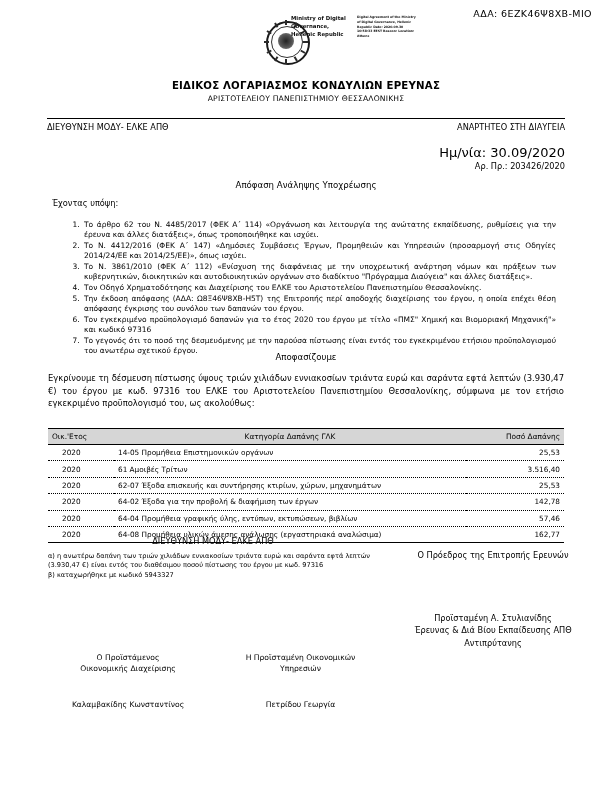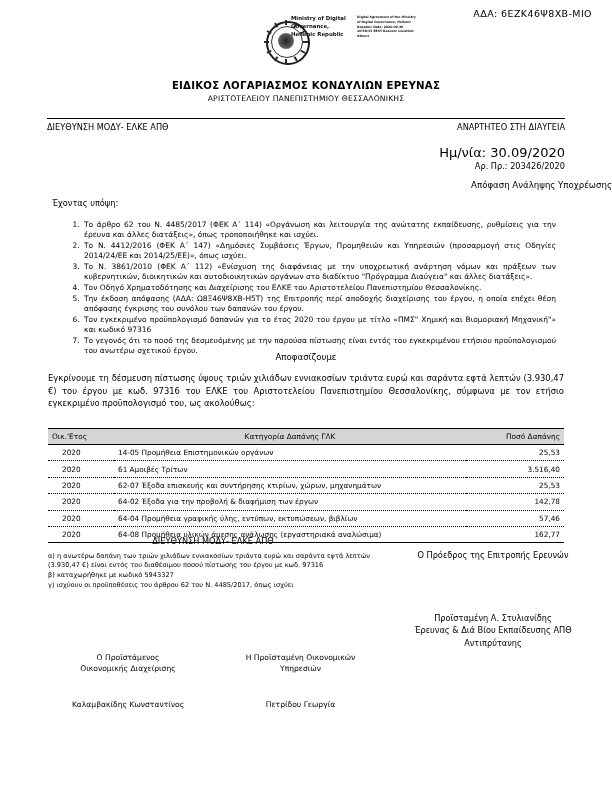"Απόφαση Ανάληψης Υποχρέωσης" .doc-title { text-align: right -> center }
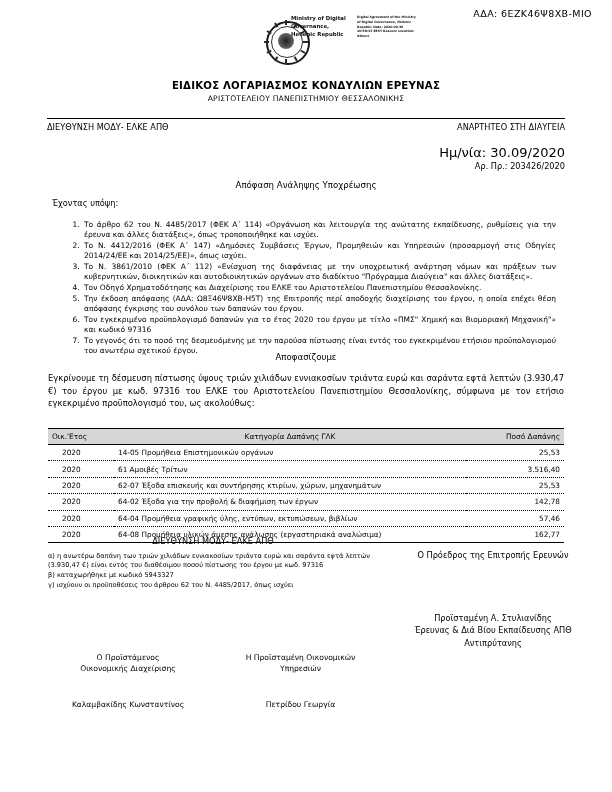"γ) ισχύουν οι προϋποθέσεις του" p { html: <p>γ) ισχύουν οι προϋποθέσεις του άρθρου 62 του Ν. 4485/2017, όπως ισχύει</p> -> none }
